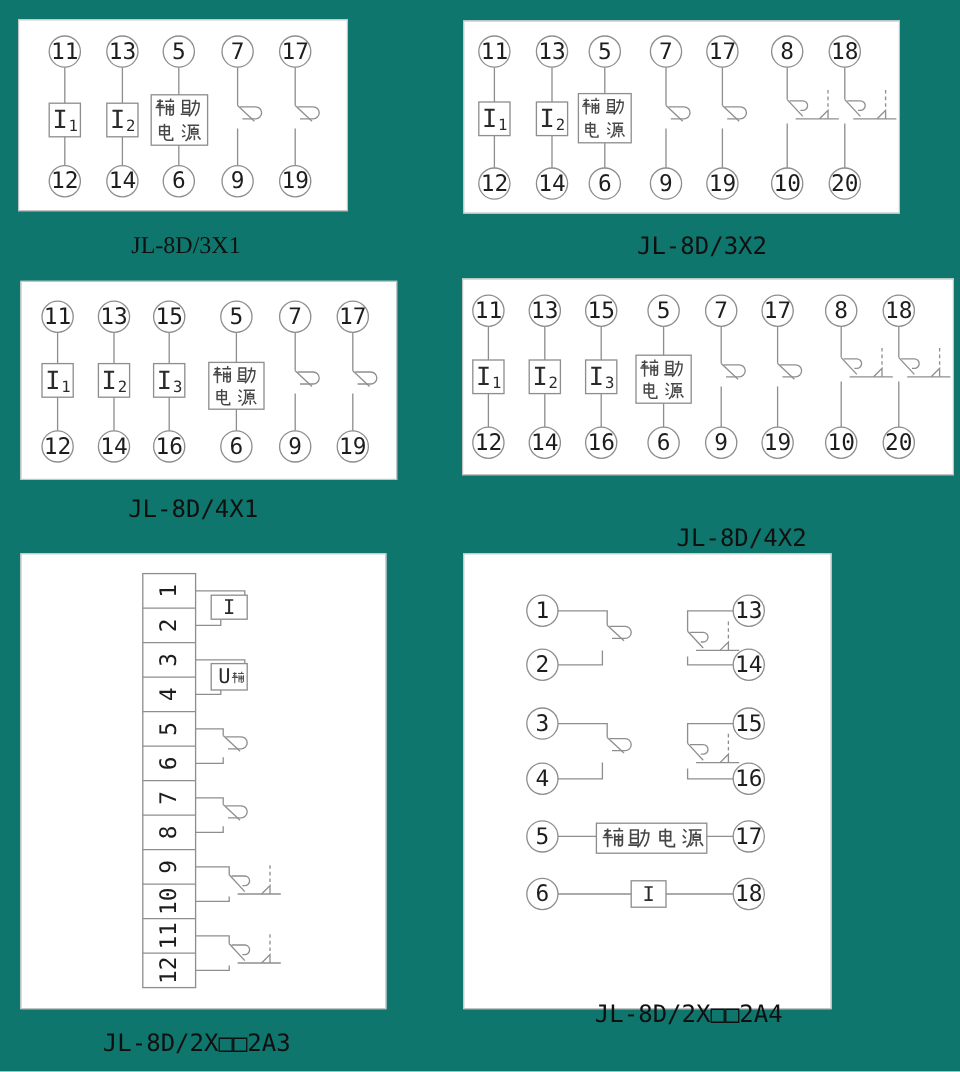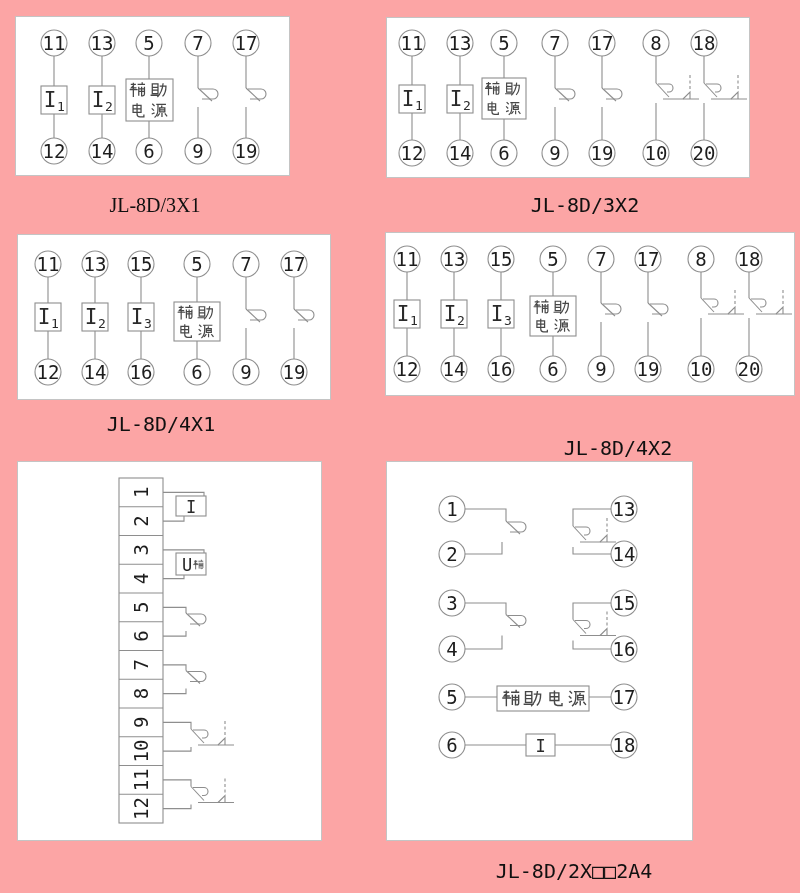"11" #canvas { background: #fca5a5 -> #0f766e }
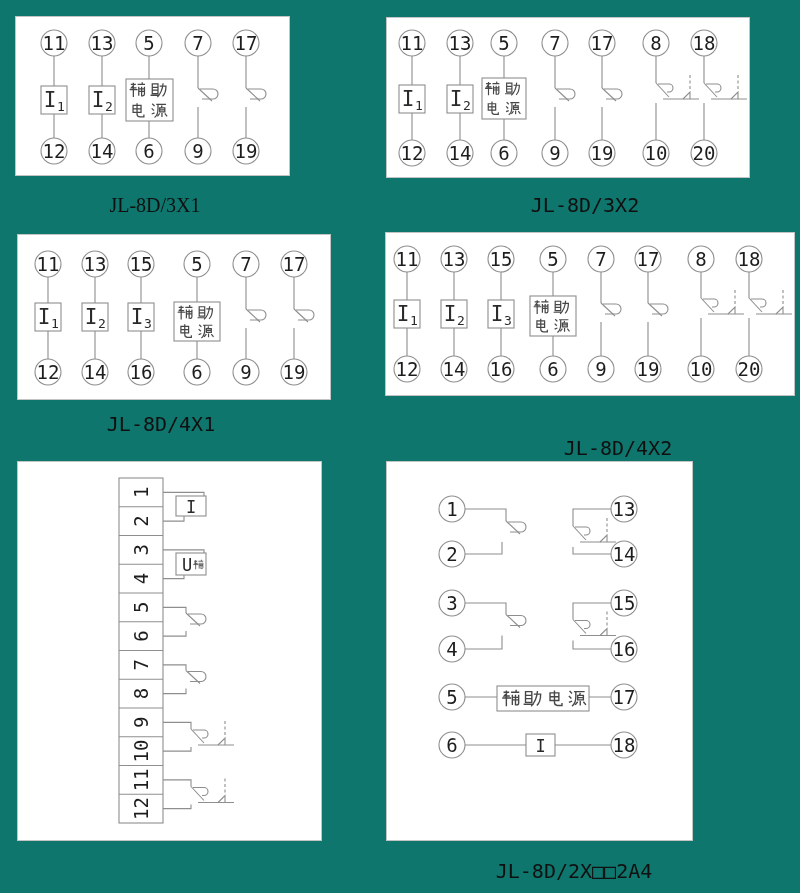"JL-8D/2X□□2A4" div.caption { top: 860px -> 834px }
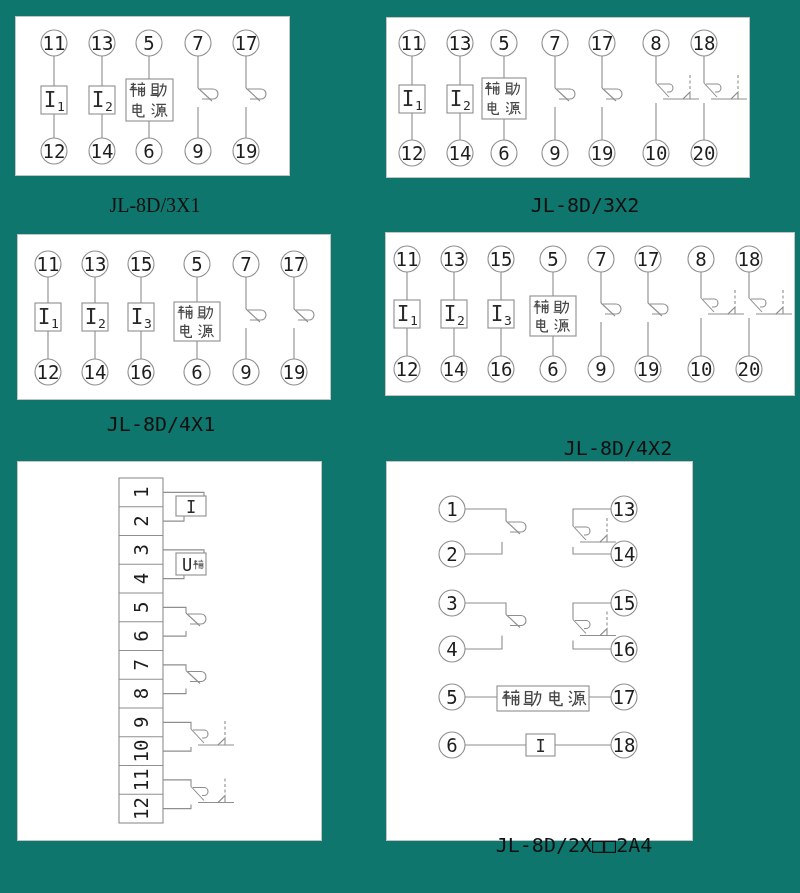"JL-8D/2X□□2A3" div.caption { html: none -> <div>JL-8D/2X□□2A3</div> }
